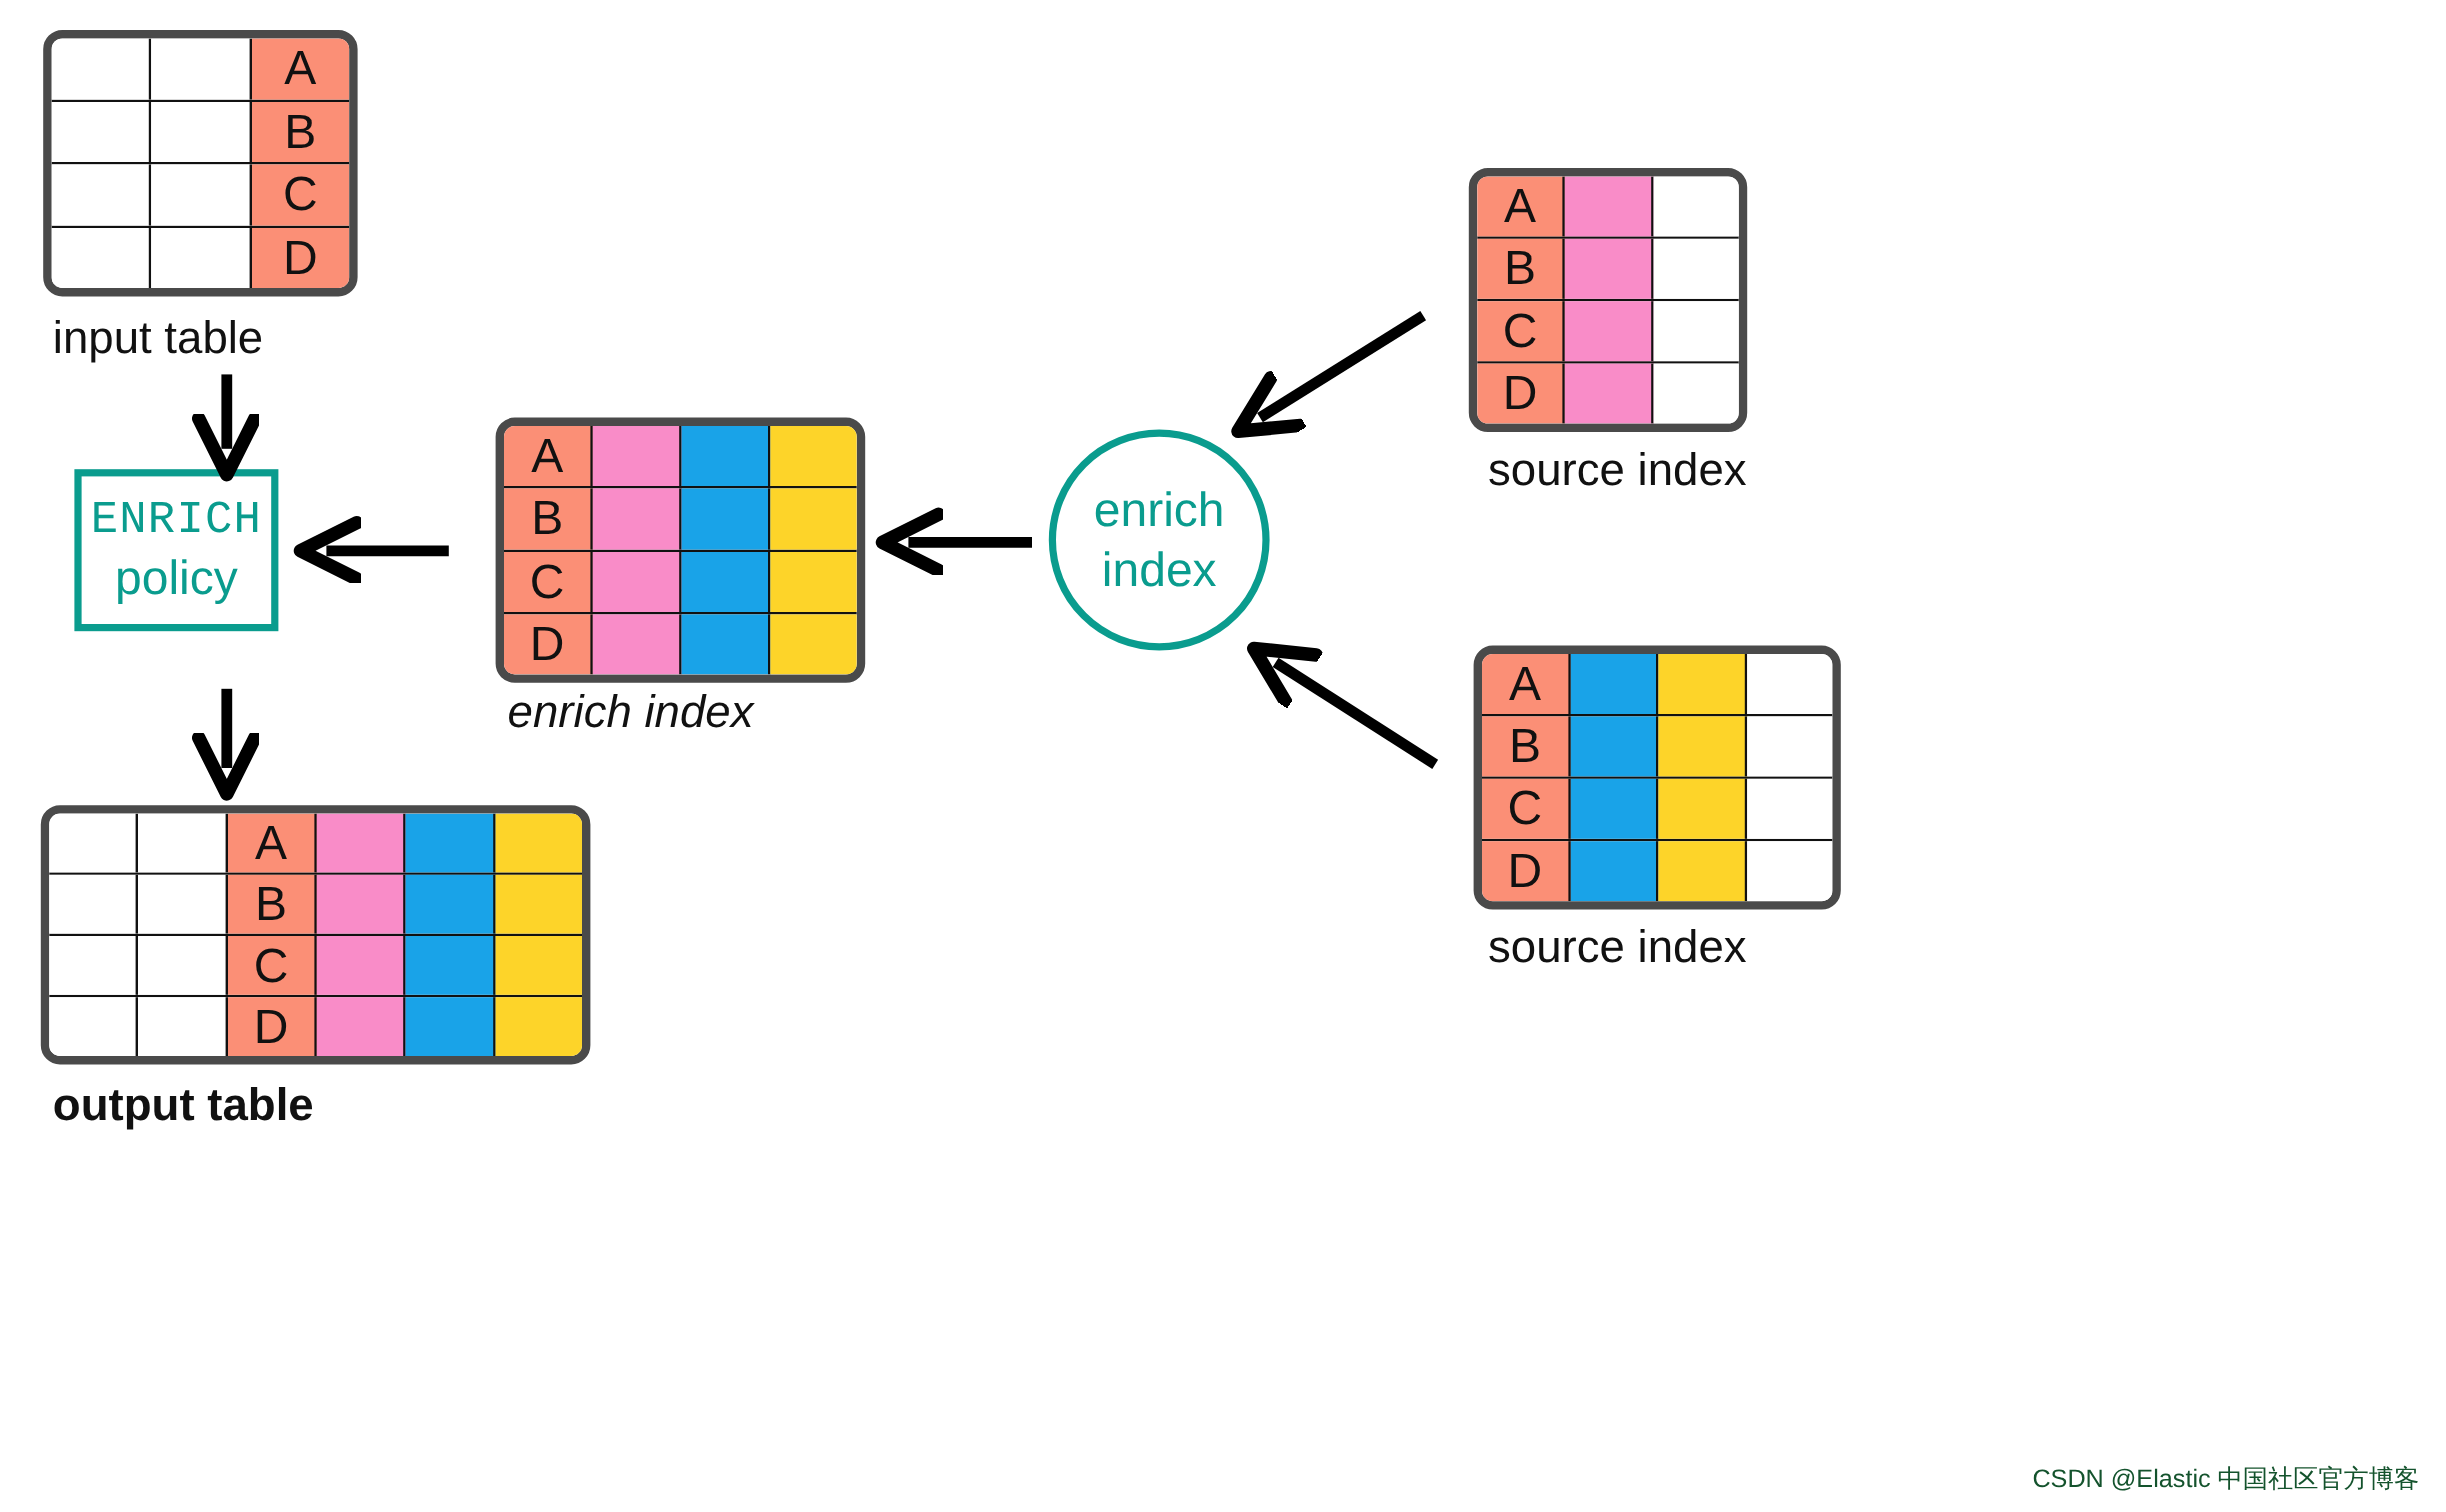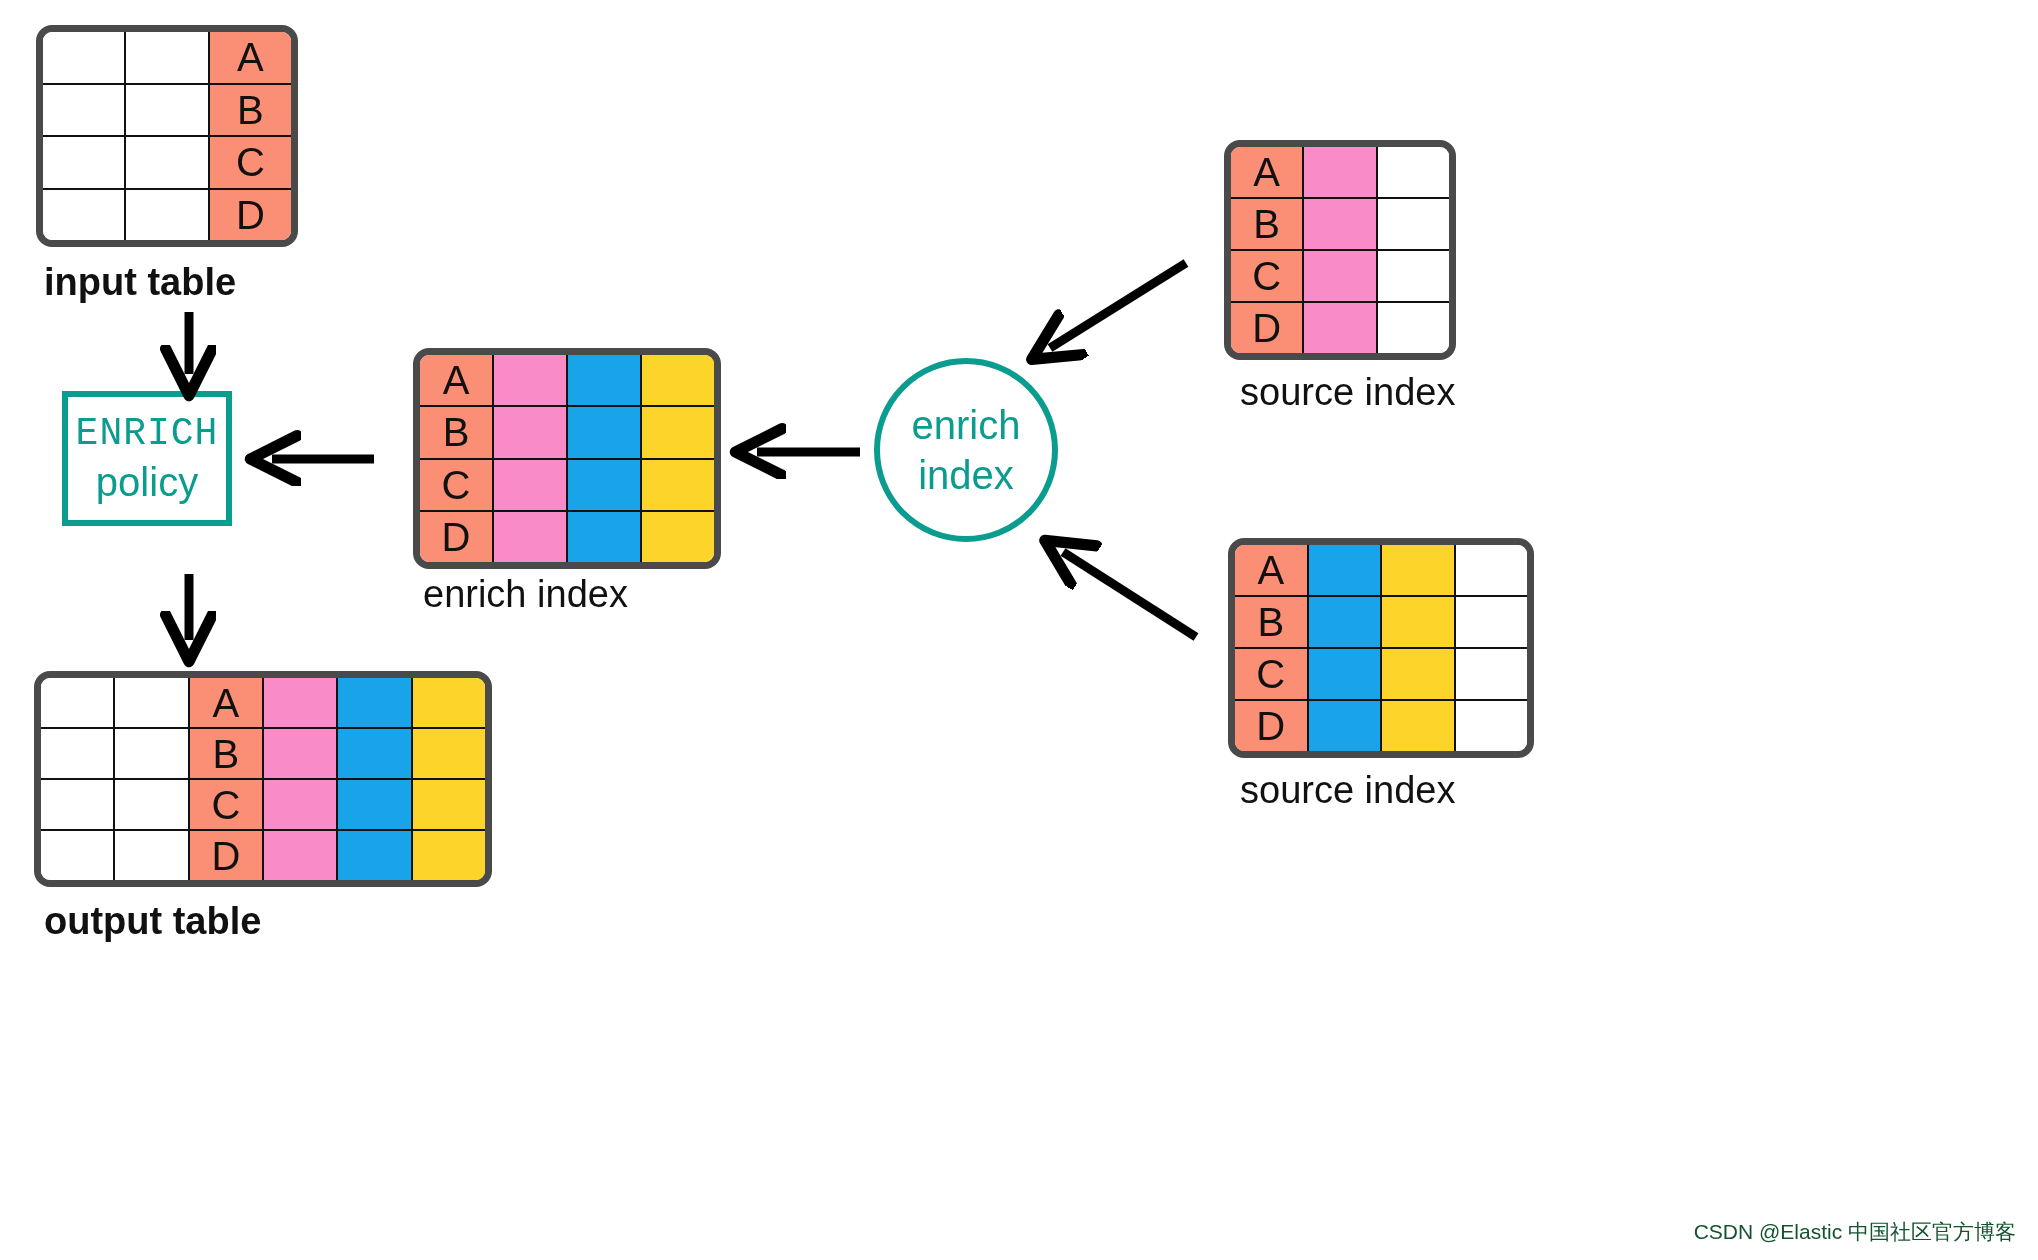"input table" div.caption { font-weight: bold -> none }
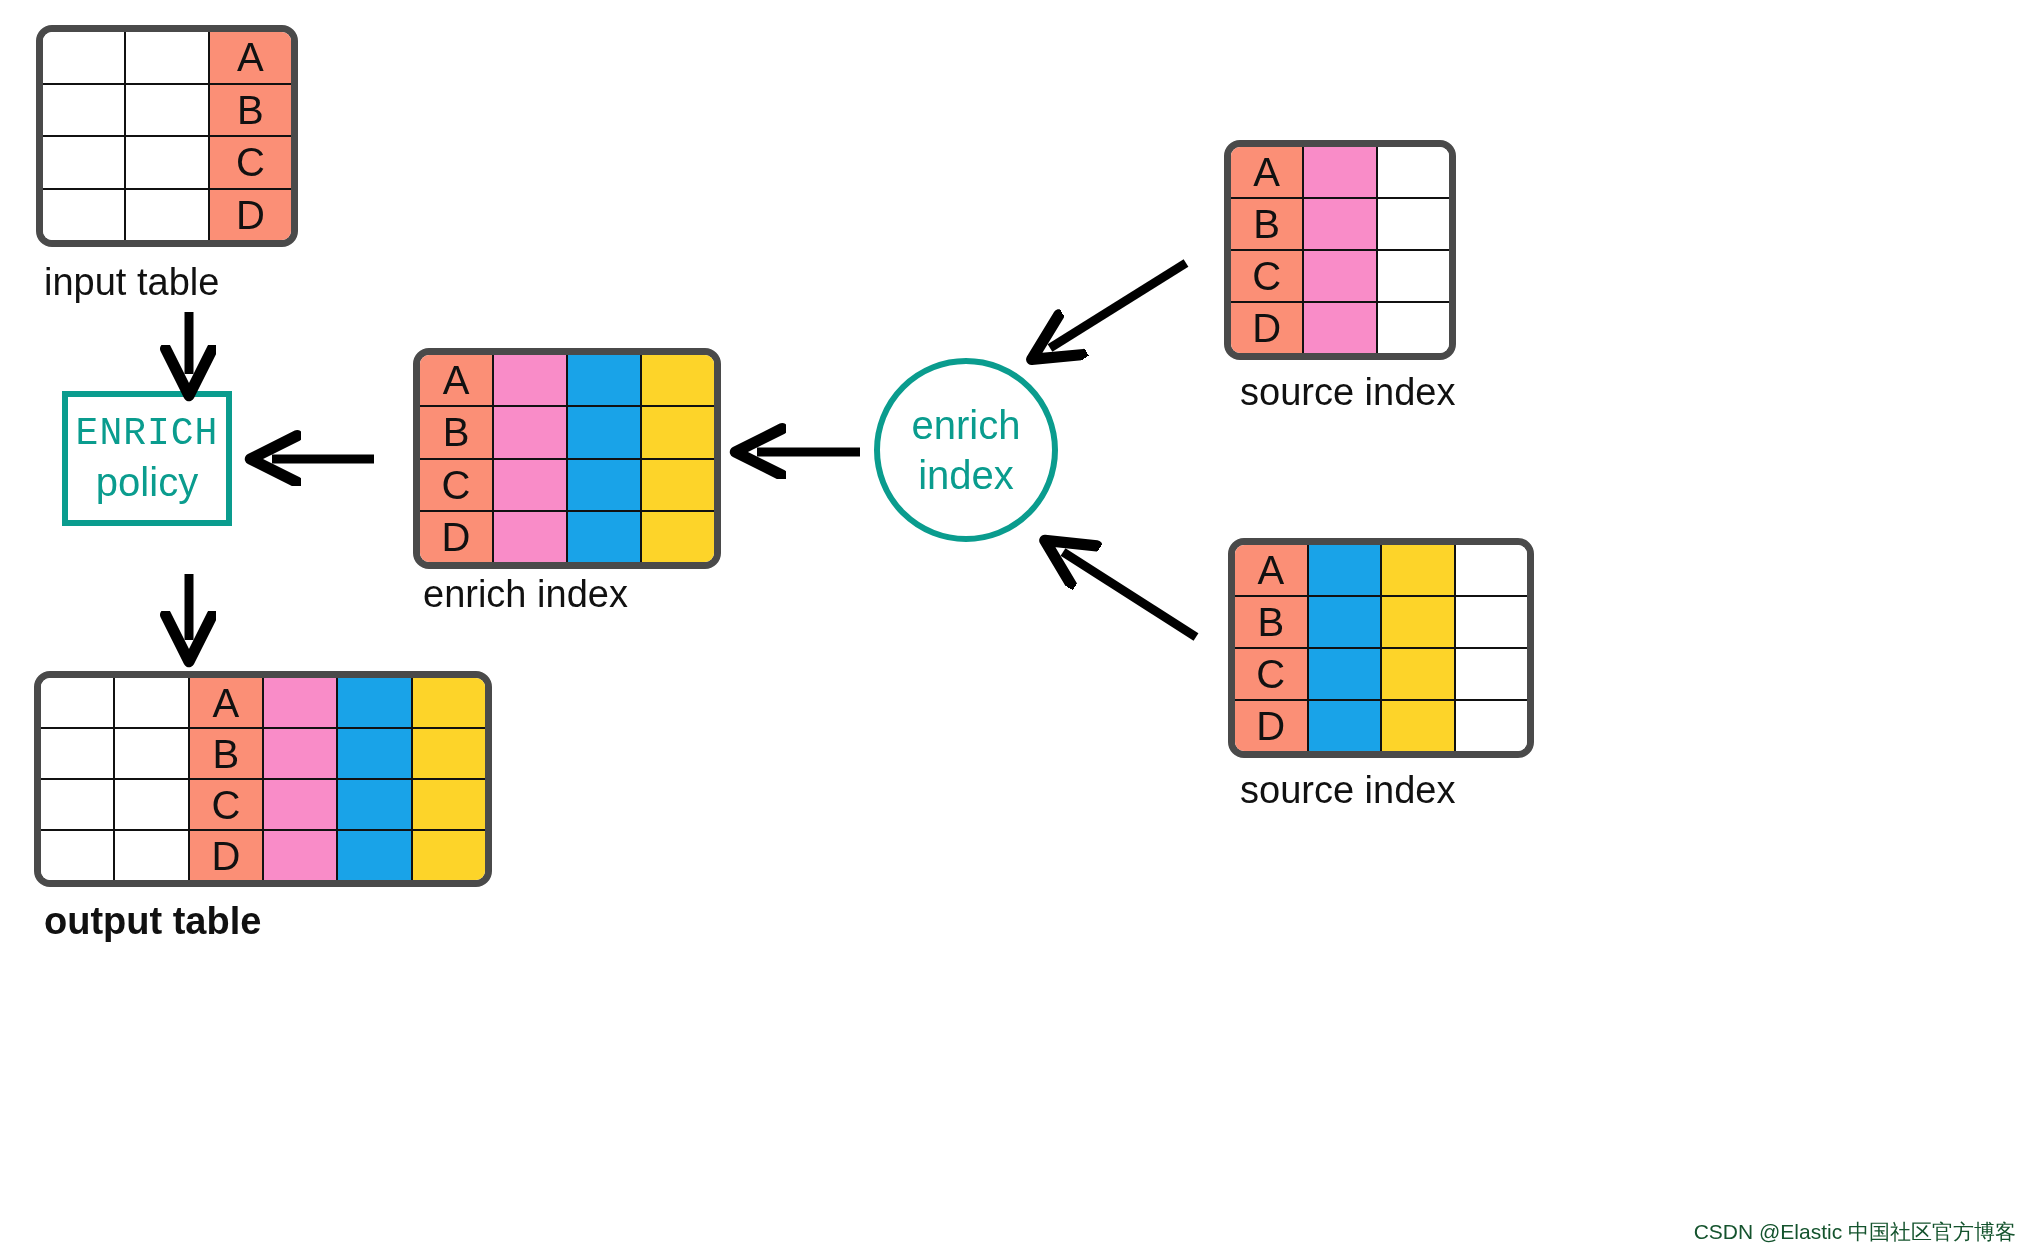"enrich index" div.caption { font-style: none -> italic }
